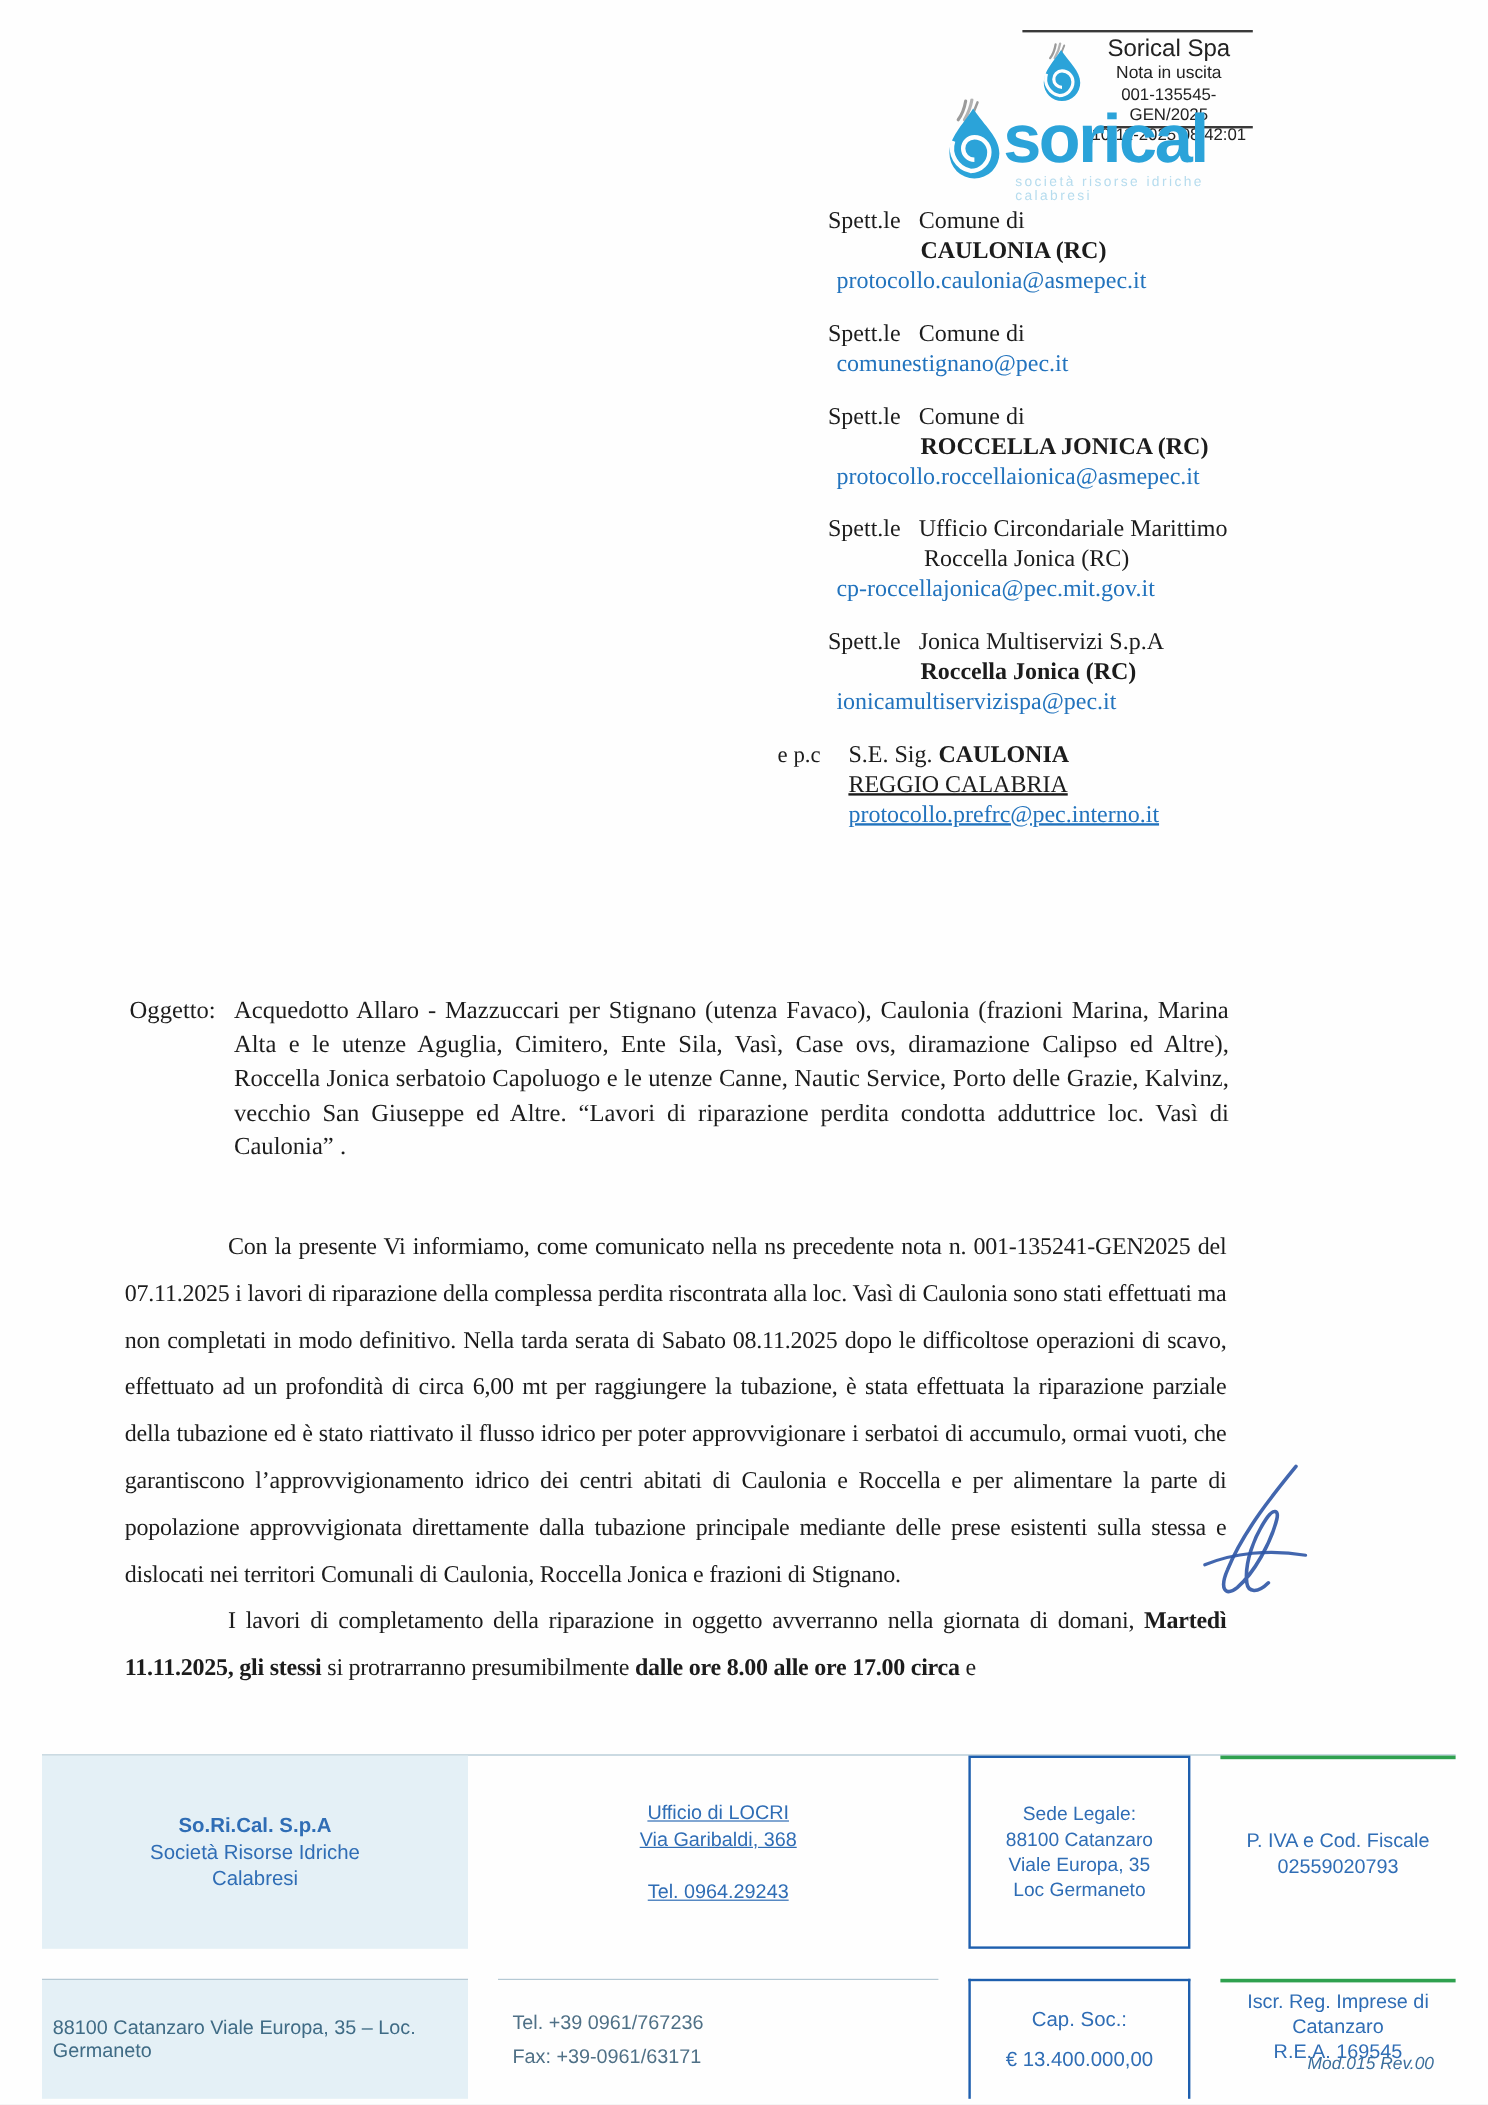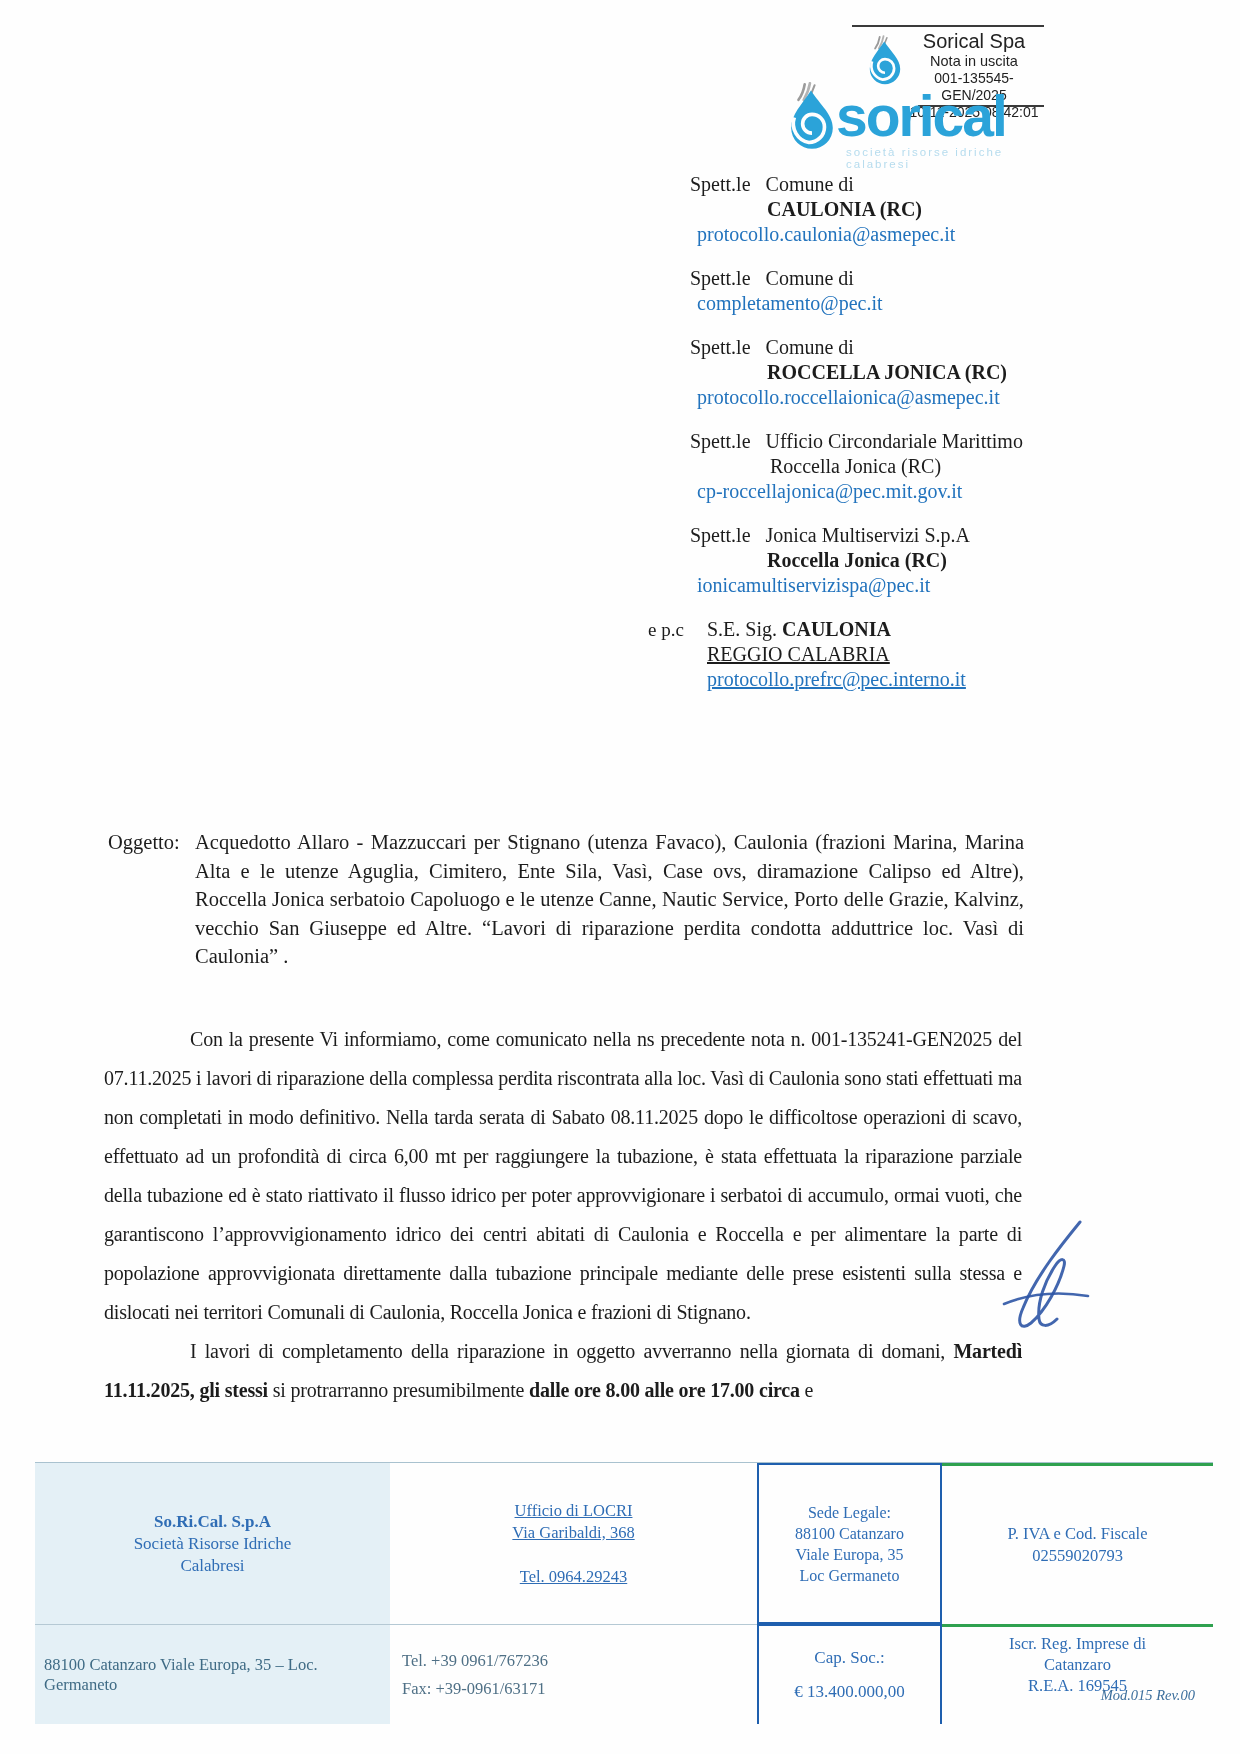"completamento@pec.it" div.r-email { text: completamento@pec.it -> comunestignano@pec.it }
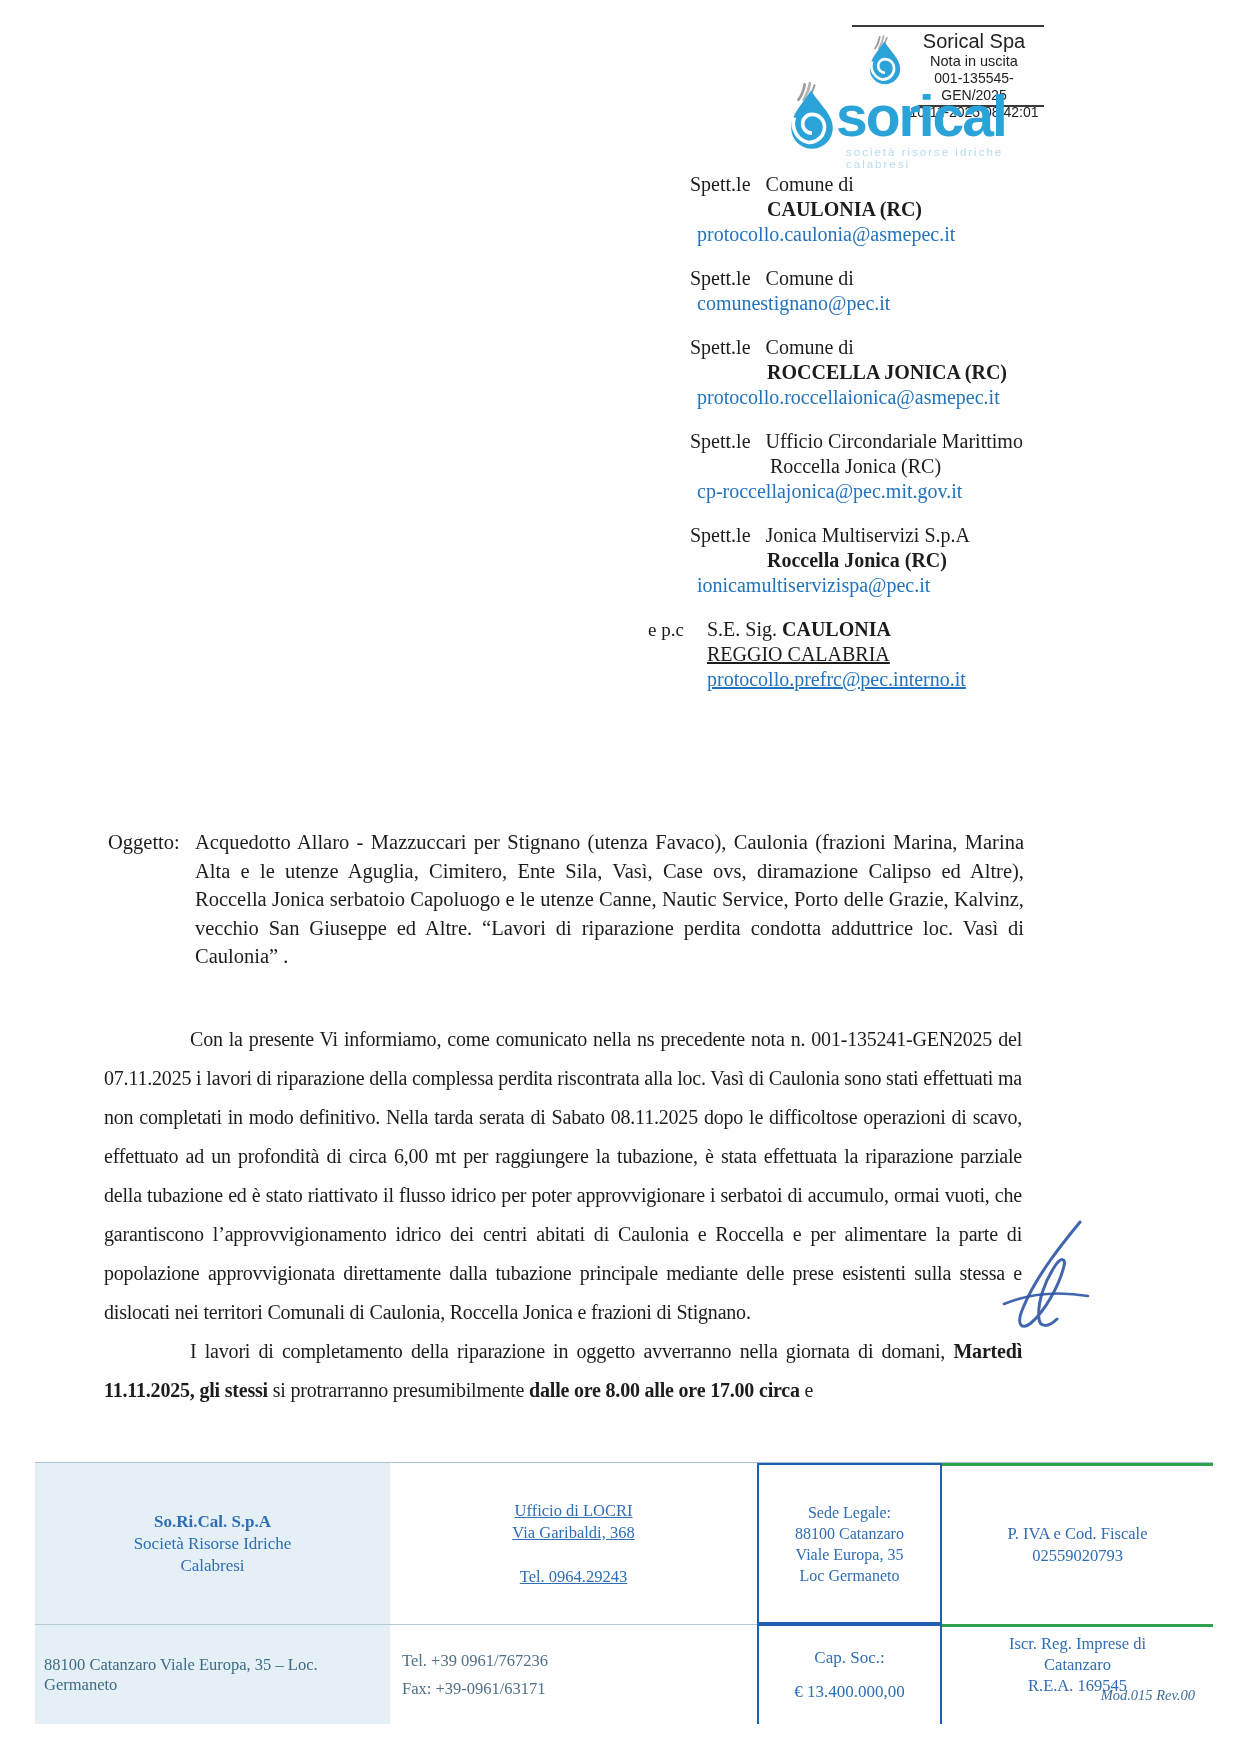"So.Ri.Cal. S.p.A" .footer { font-family: Liberation Serif, serif -> Liberation Sans, sans-serif; gap: none -> 25px }
